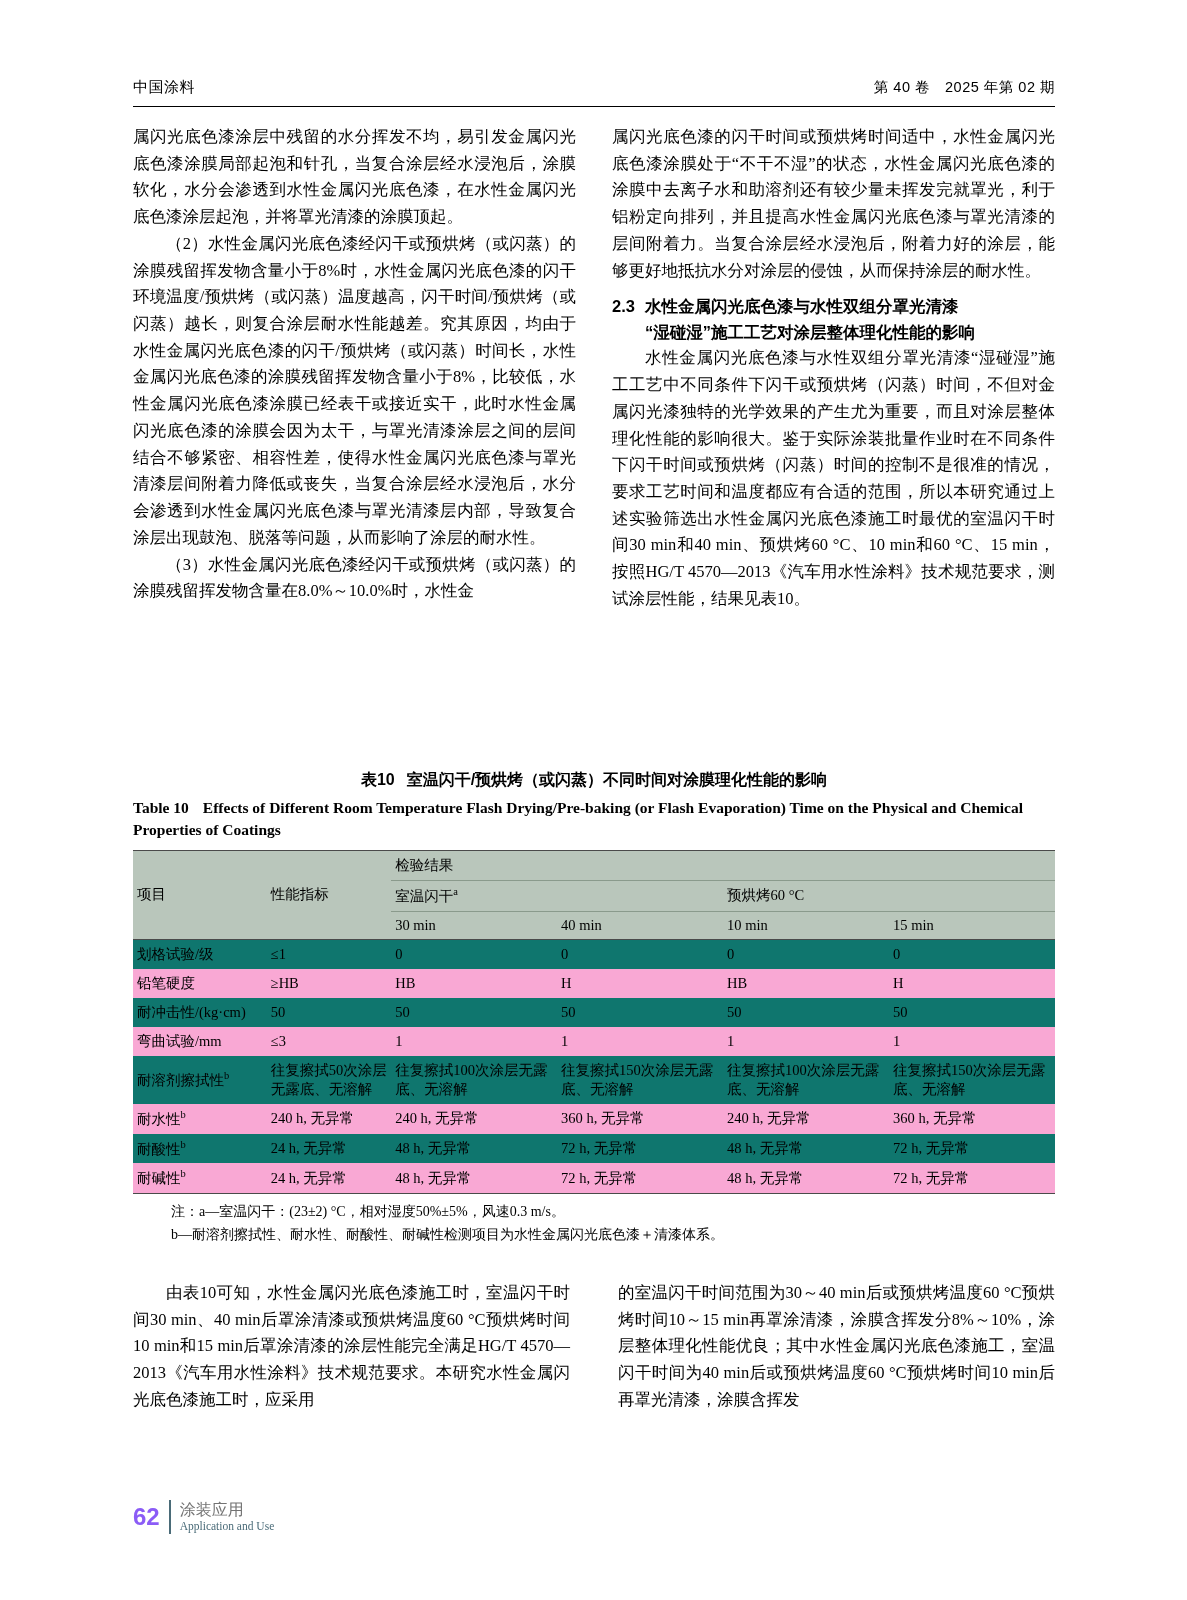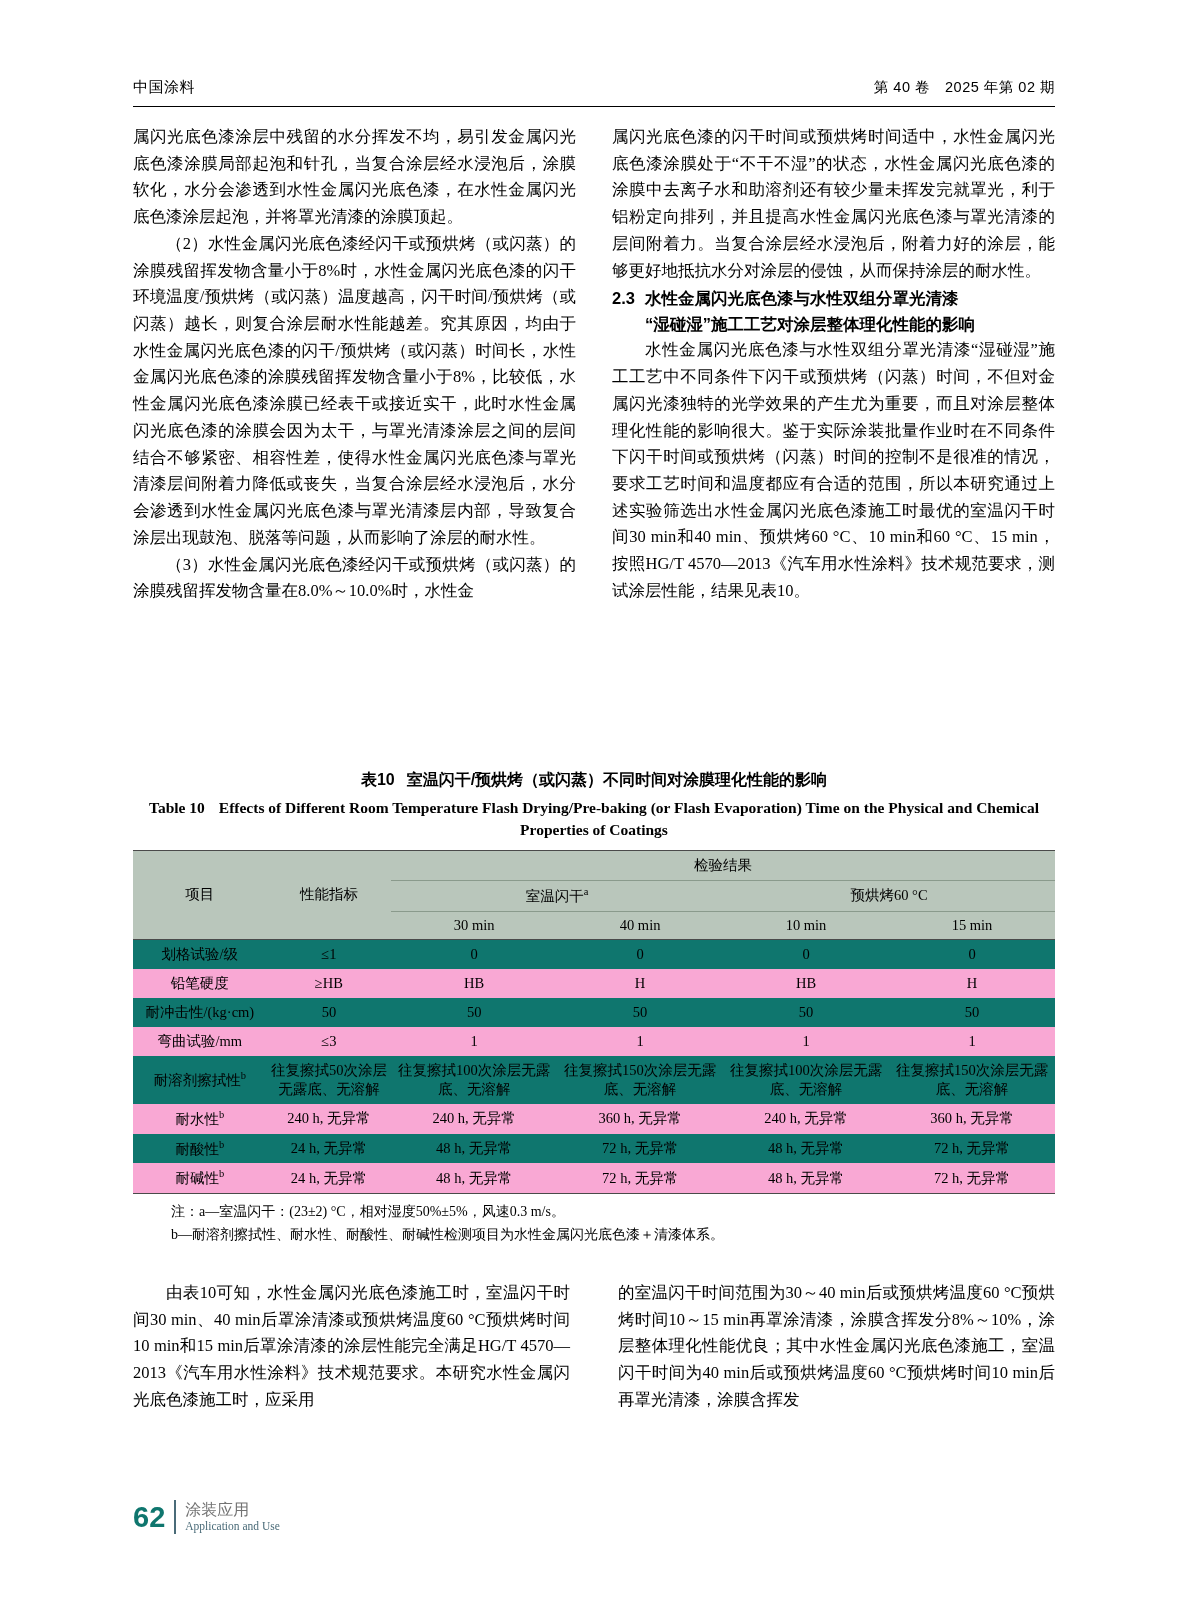"2.3 水性金属闪光底色漆与水性双组分罩光清漆" .sec-head { margin-top: 2px -> 10px }
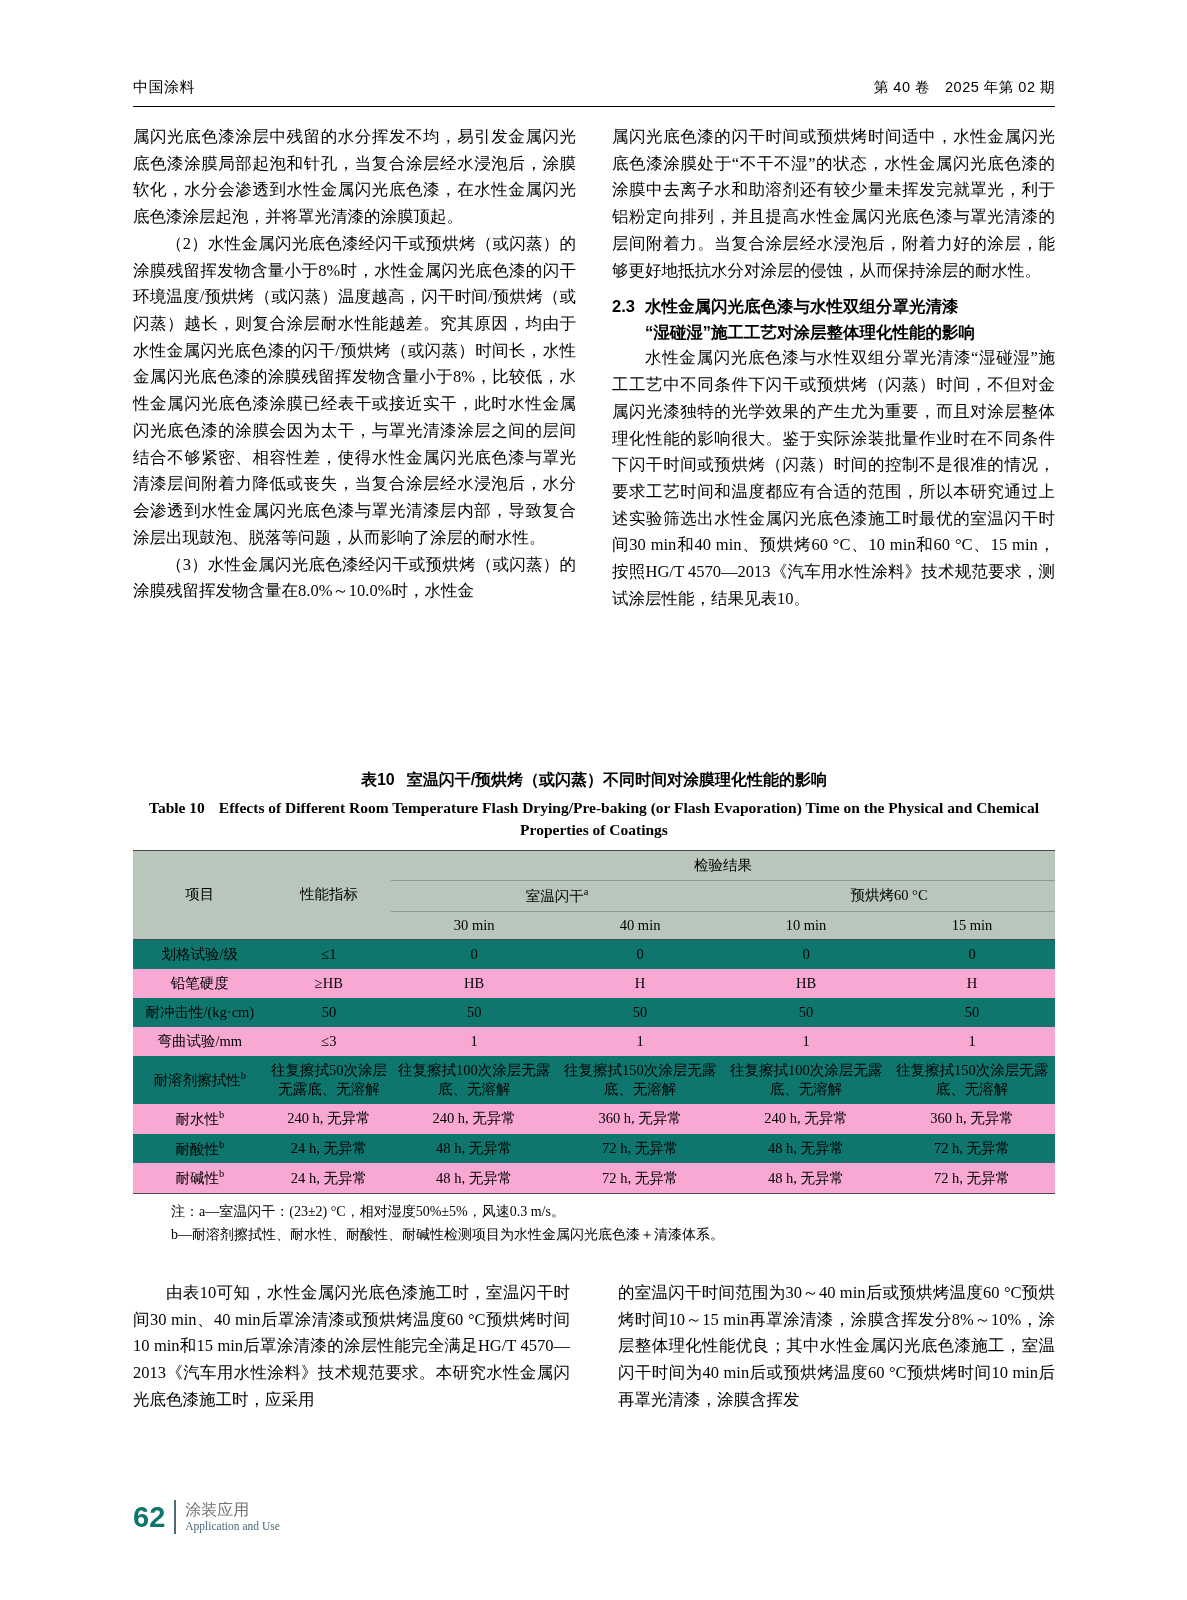"Table 10 Effects of Different" .tbl-title-en { text-align: center -> none }
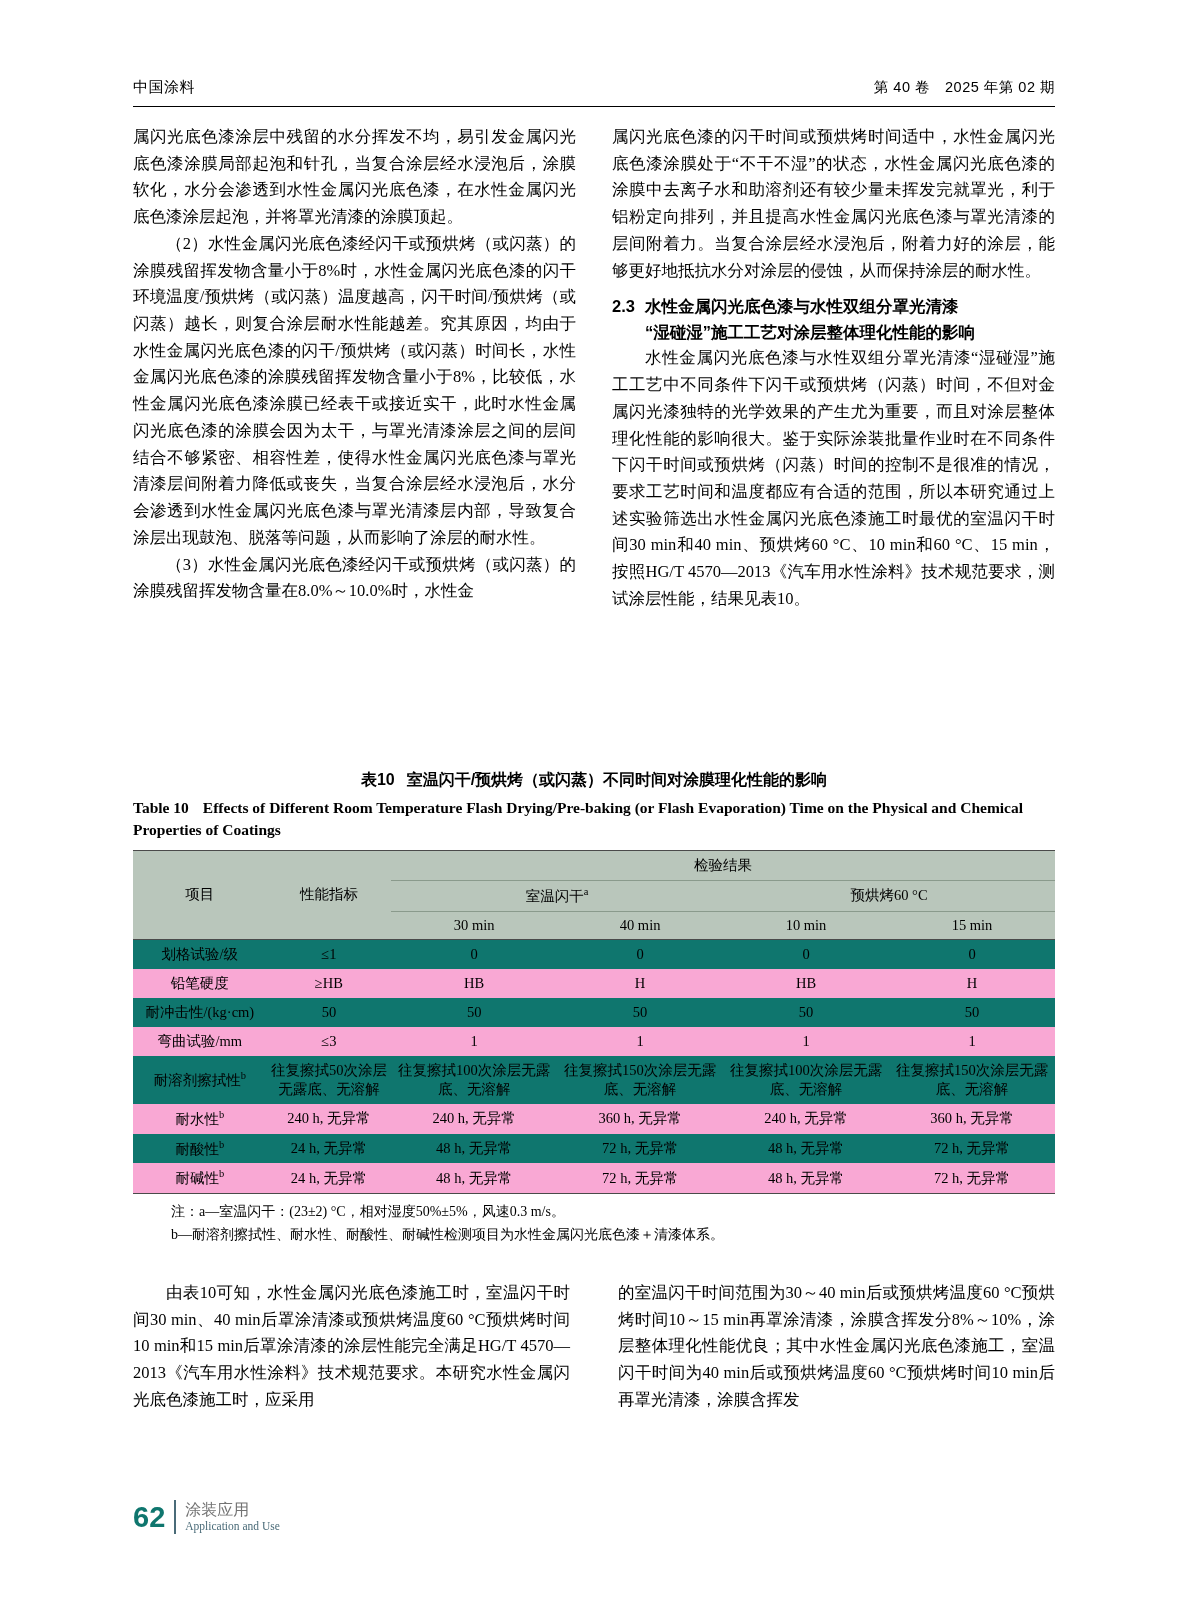"检验结果" table.data td, table.data th { text-align: center -> none }
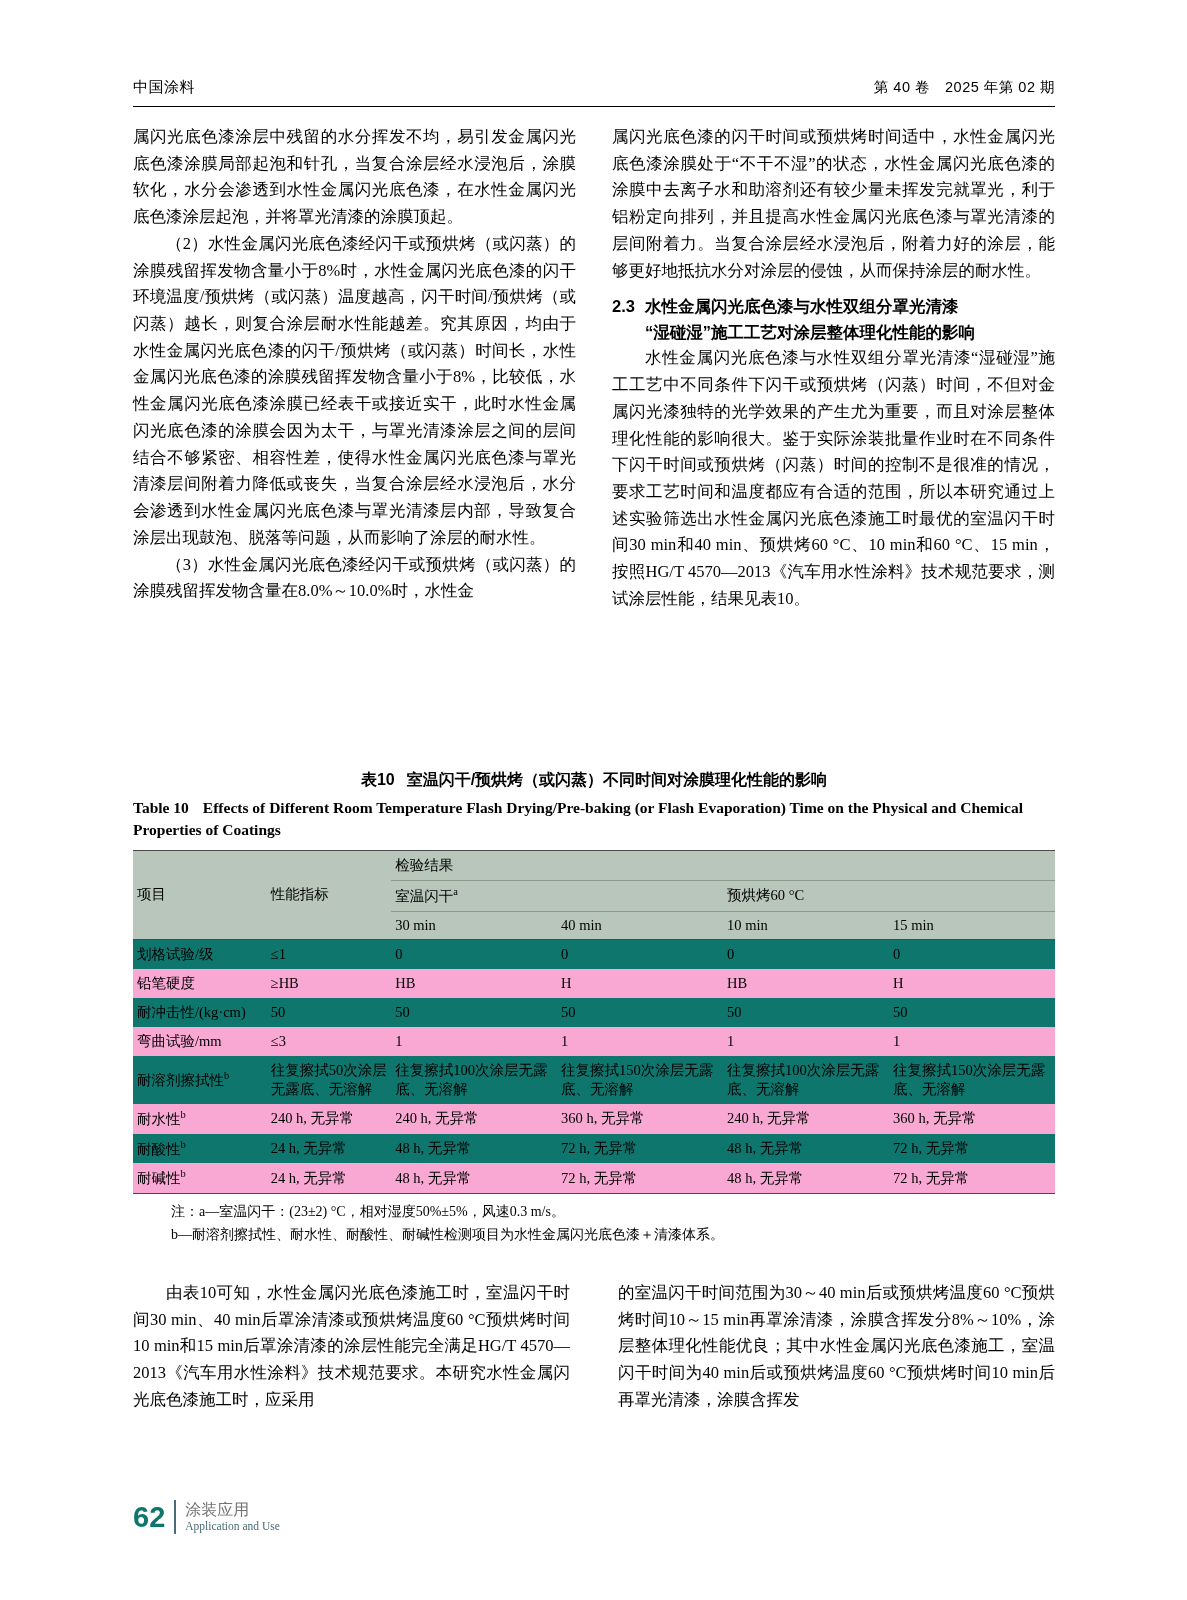"62" .footer .pnum { color: #0f766e -> #8b5cf6; font-size: 29px -> 24px }
